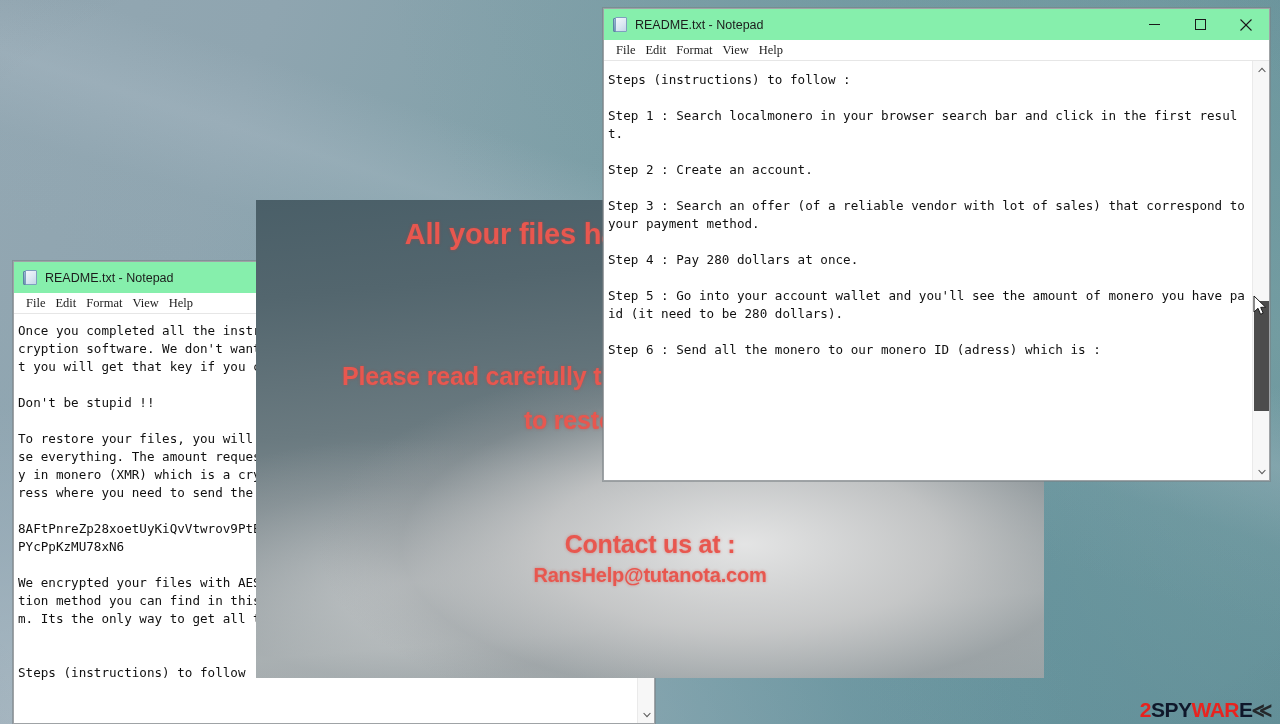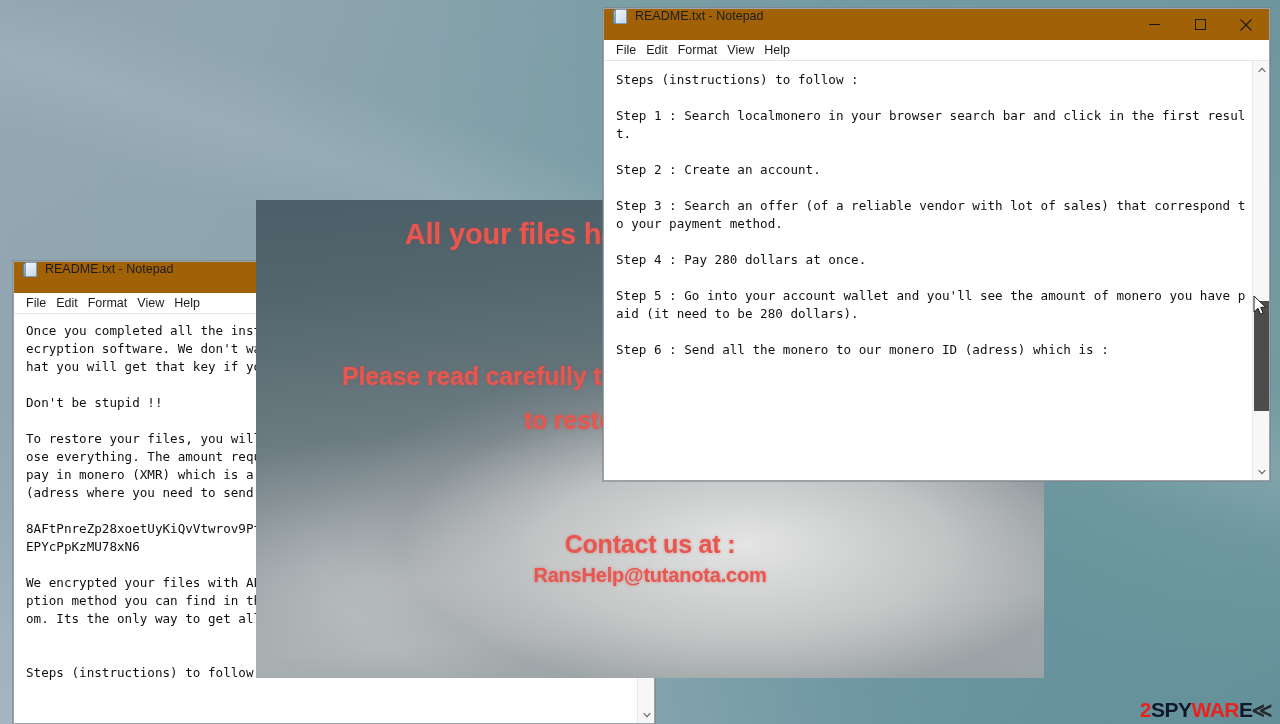"README.txt - Notepad" .np-titlebar { align-items: flex-start -> center; background: #a16207 -> #86efac }
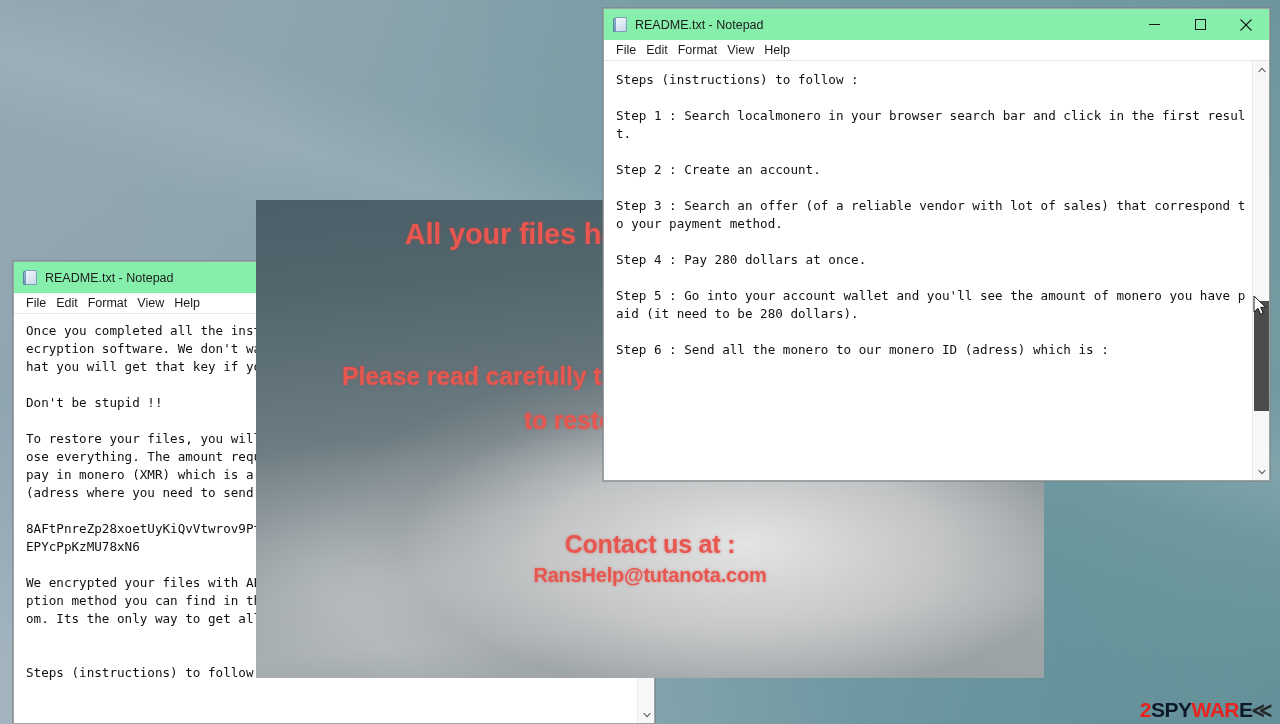"File" .np-menu-item { font-family: Liberation Sans, sans-serif -> Liberation Serif, serif }
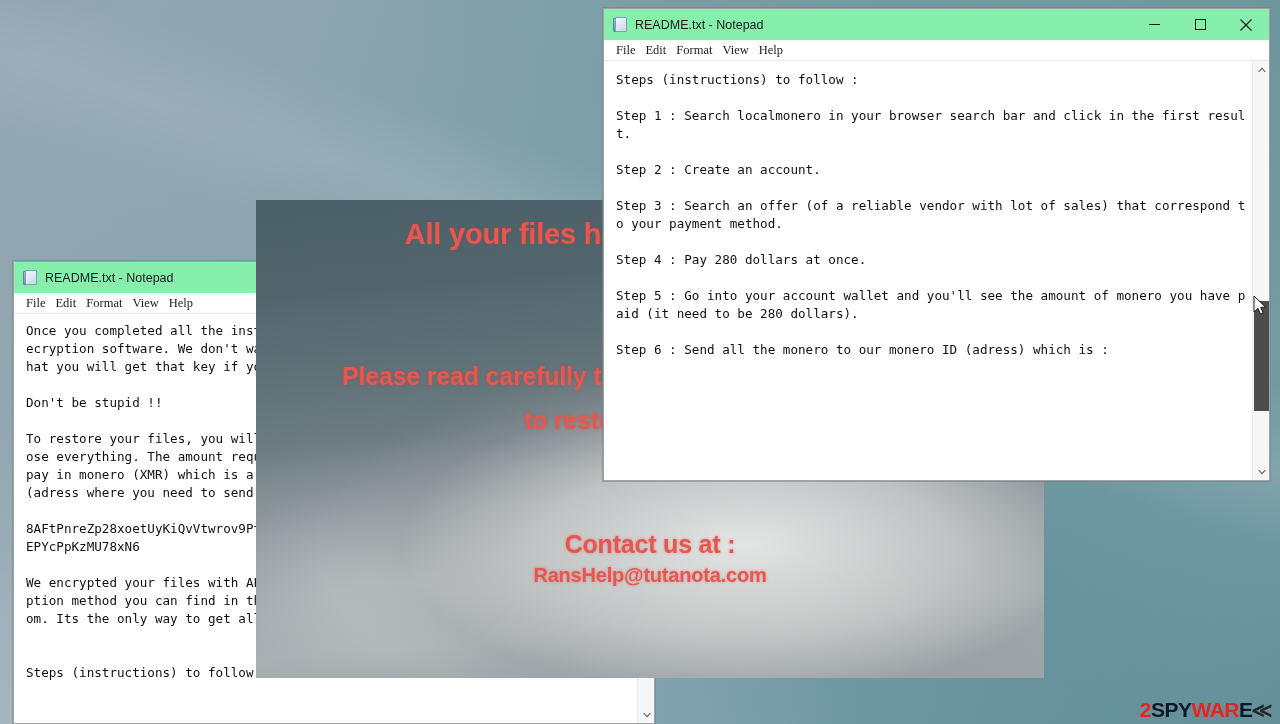"Steps (instructions) to follow :" .np-textarea { padding: 6px 3px 0 12px -> 6px 3px 0 4px }
